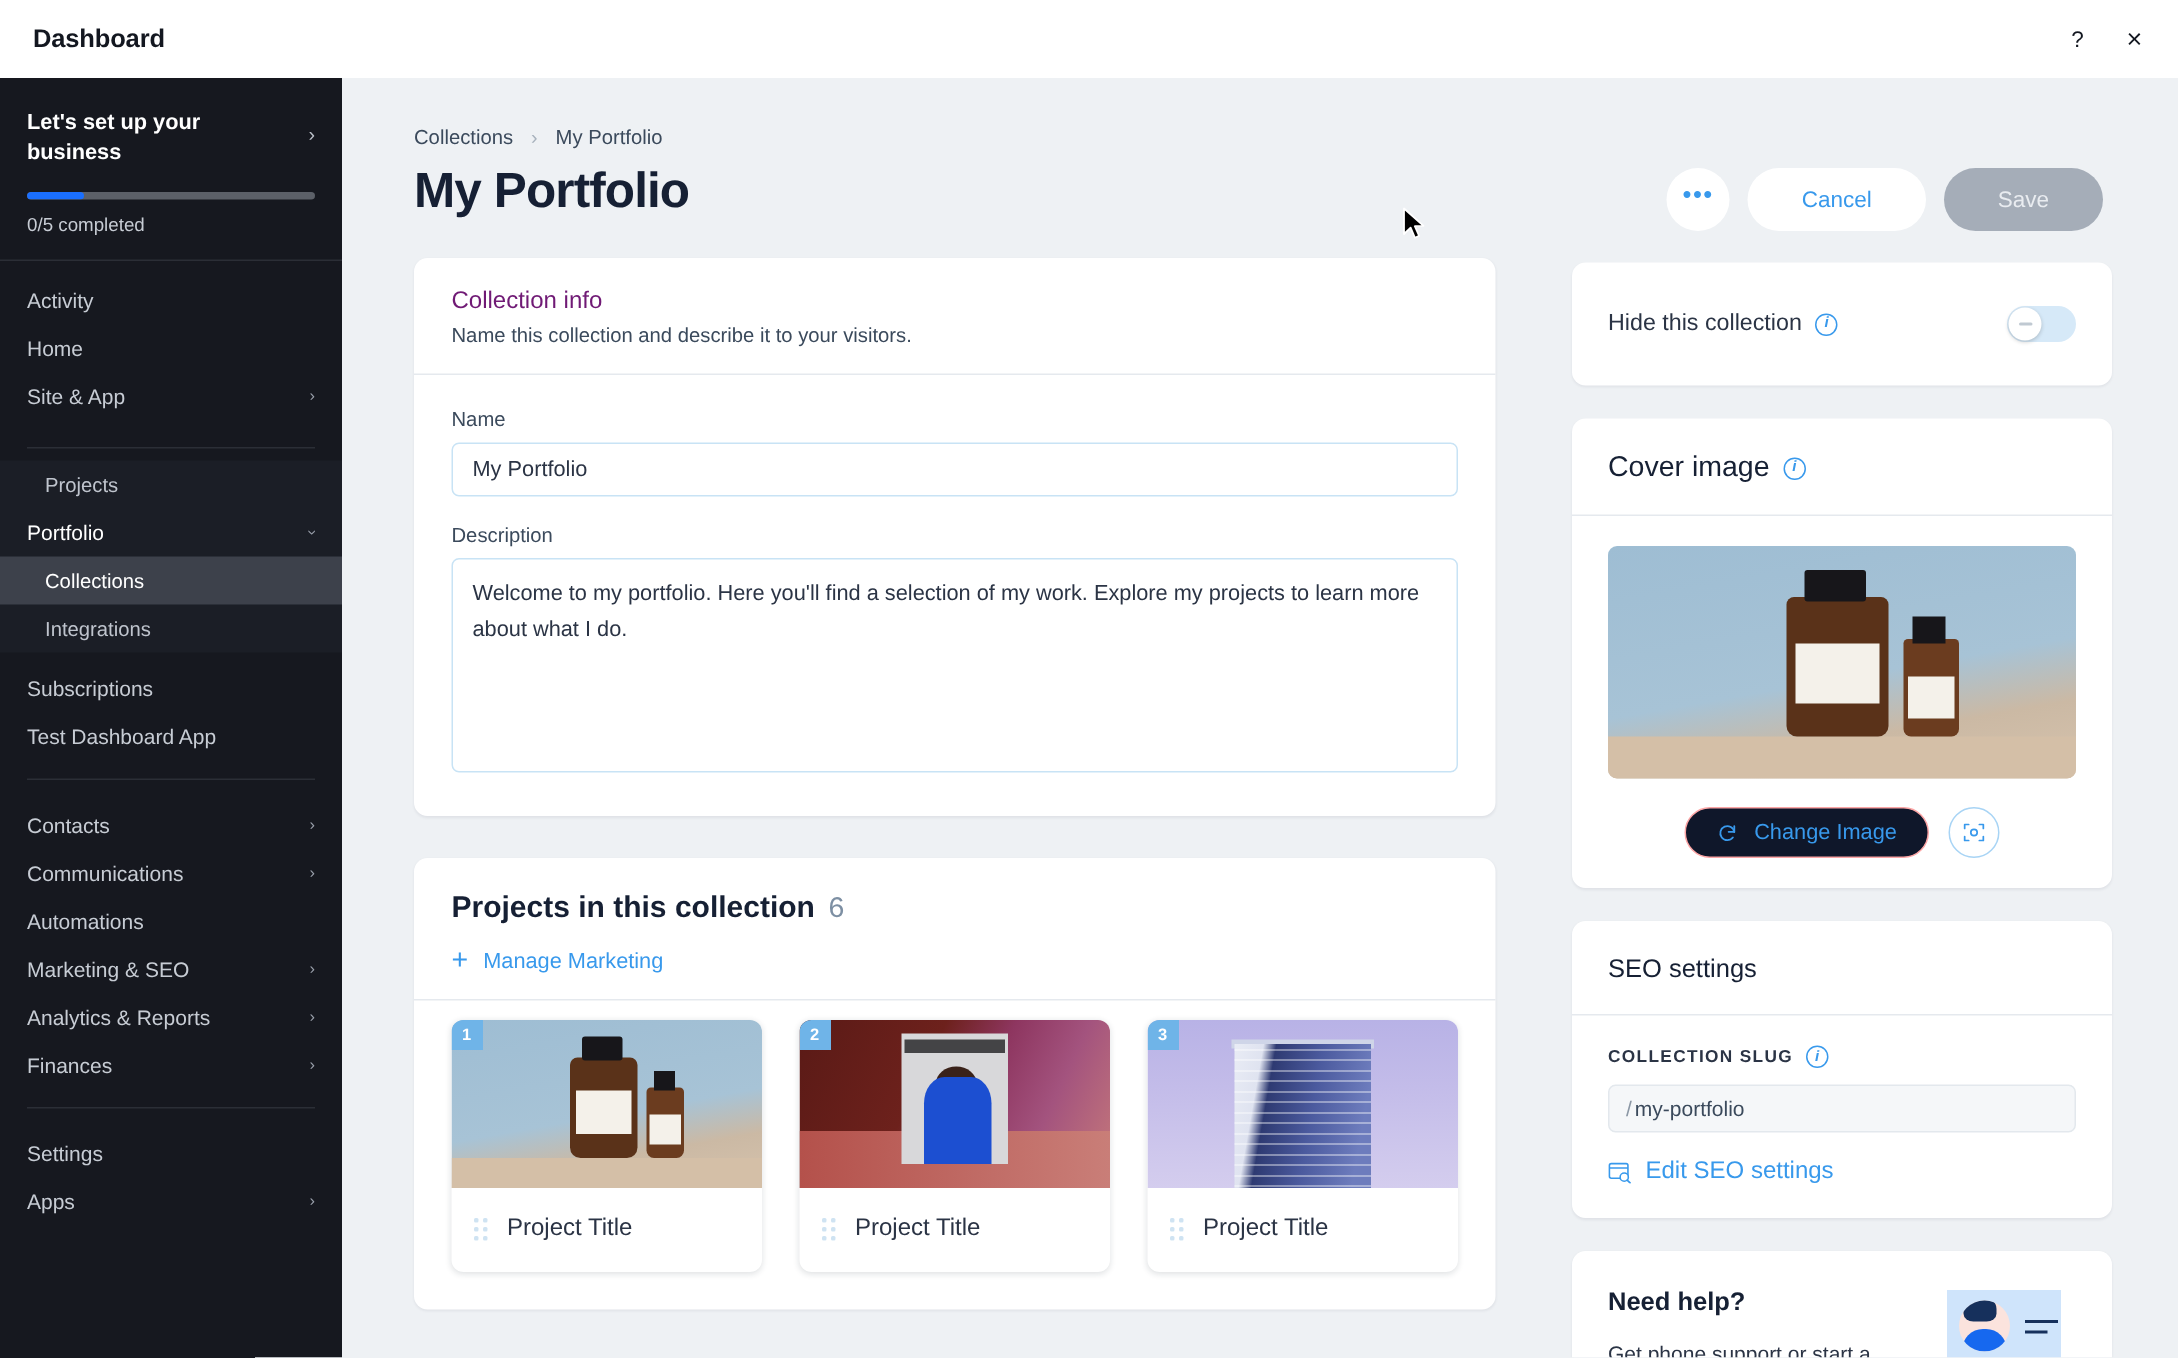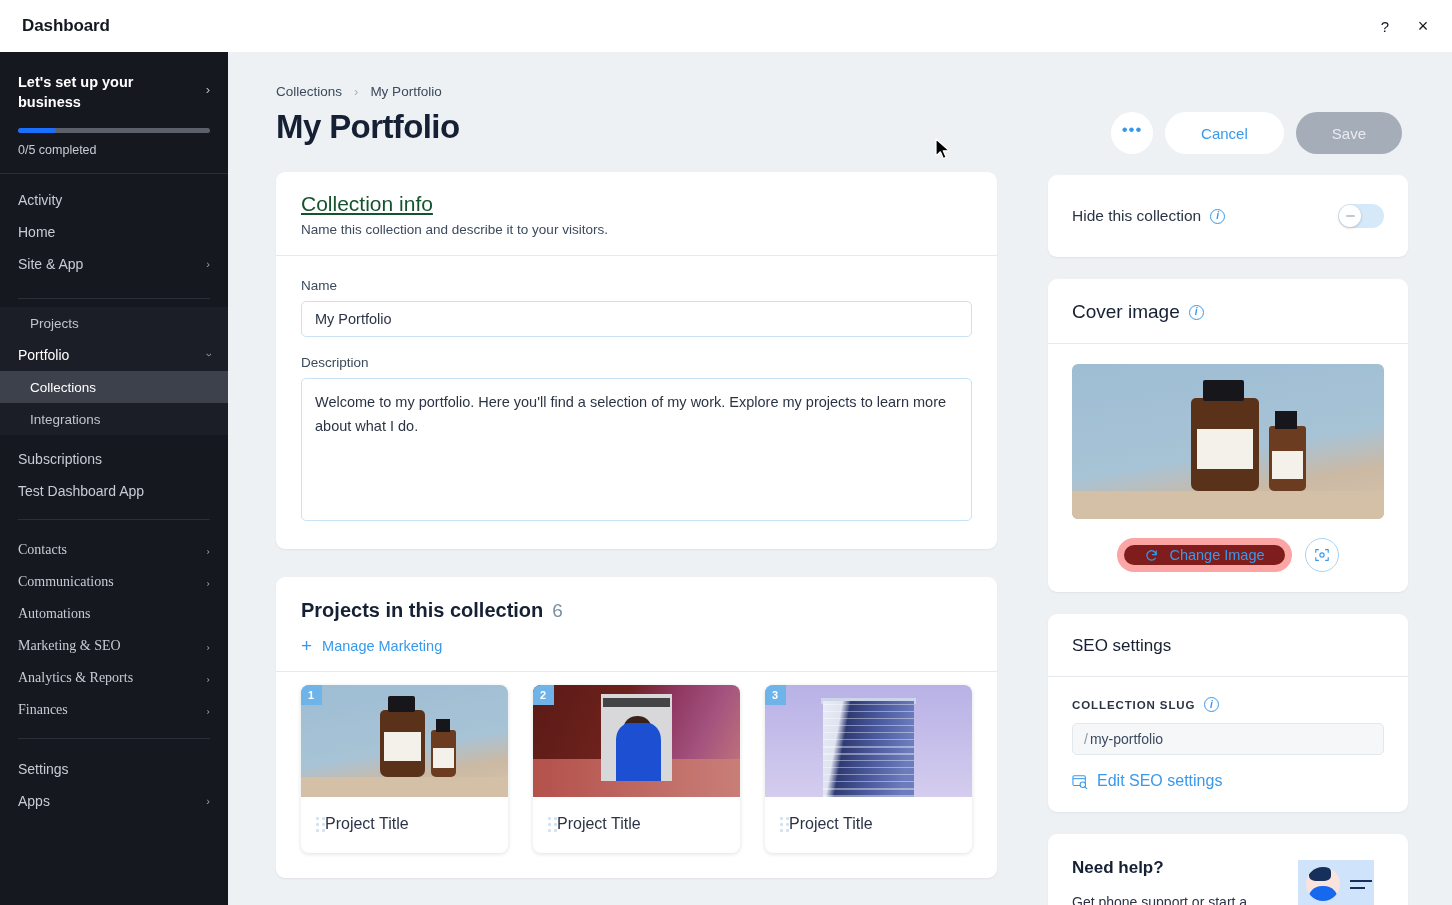"Collection info" .card-title { color: #14532d -> #701a75; font-size: 21px -> 16px; text-decoration: underline -> none }
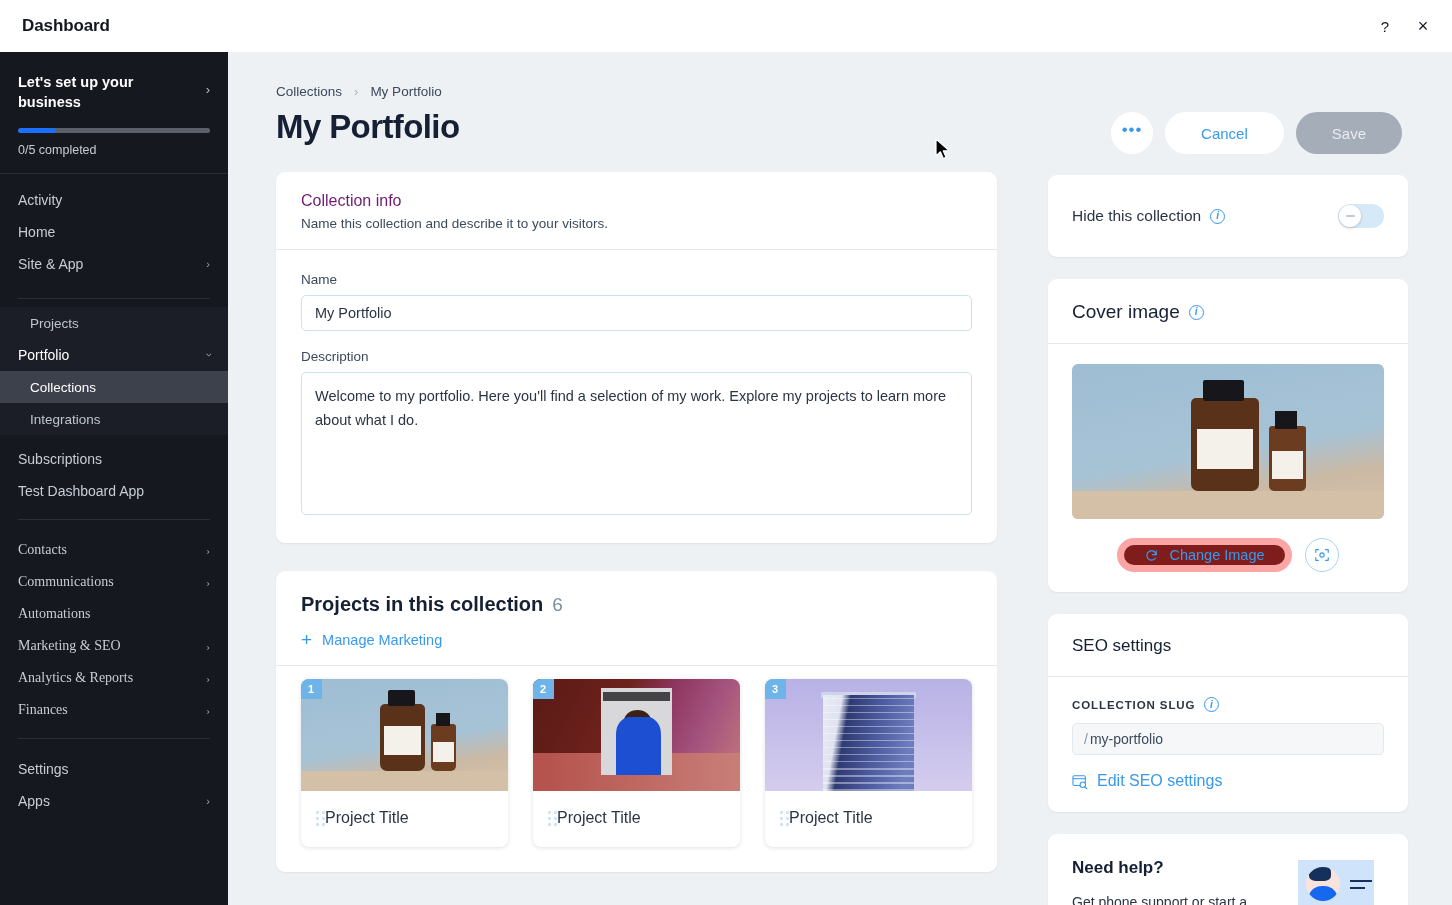"Contacts" div.nav-list { font-family: Liberation Serif, serif -> none }
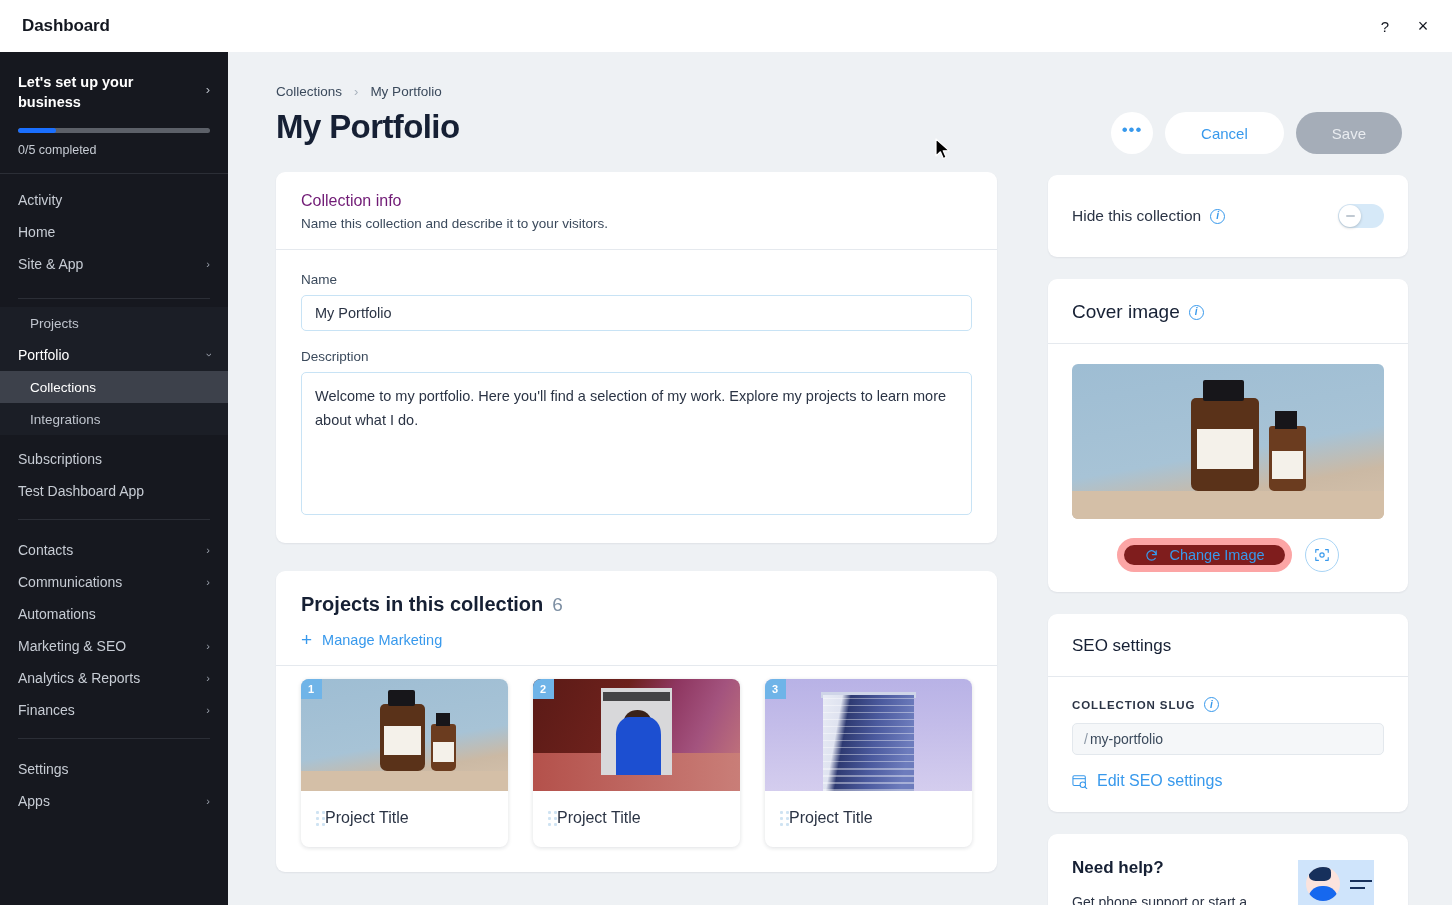"Change Image" .btn-change { background: #7f1d1d -> #0f172a; border: 7px solid #fca5a5 -> 1px solid #fca5a5 }
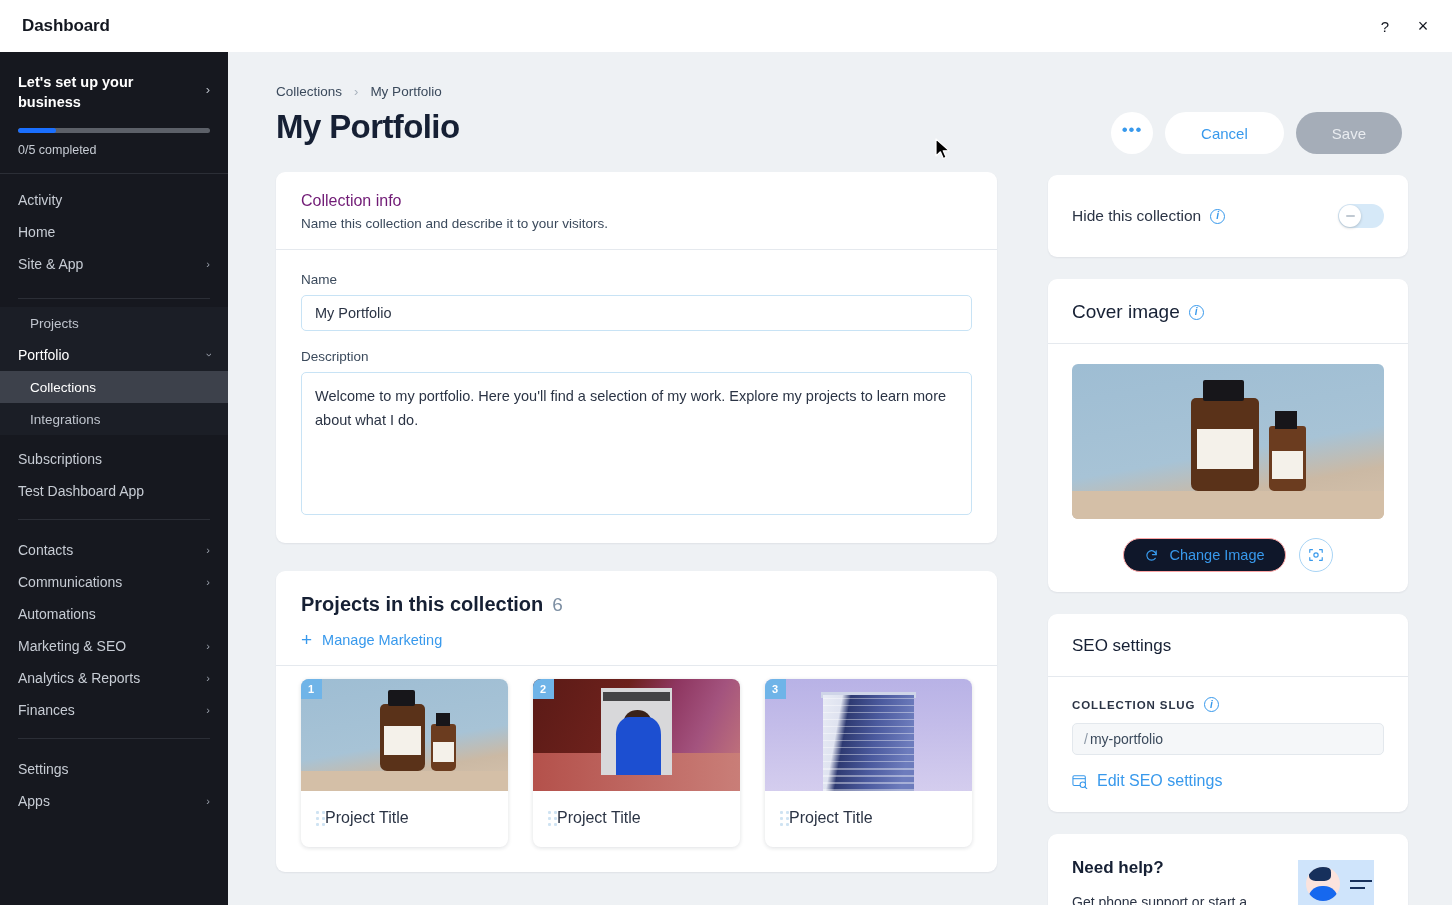"Project Title" .proj-foot { gap: none -> 13px }
